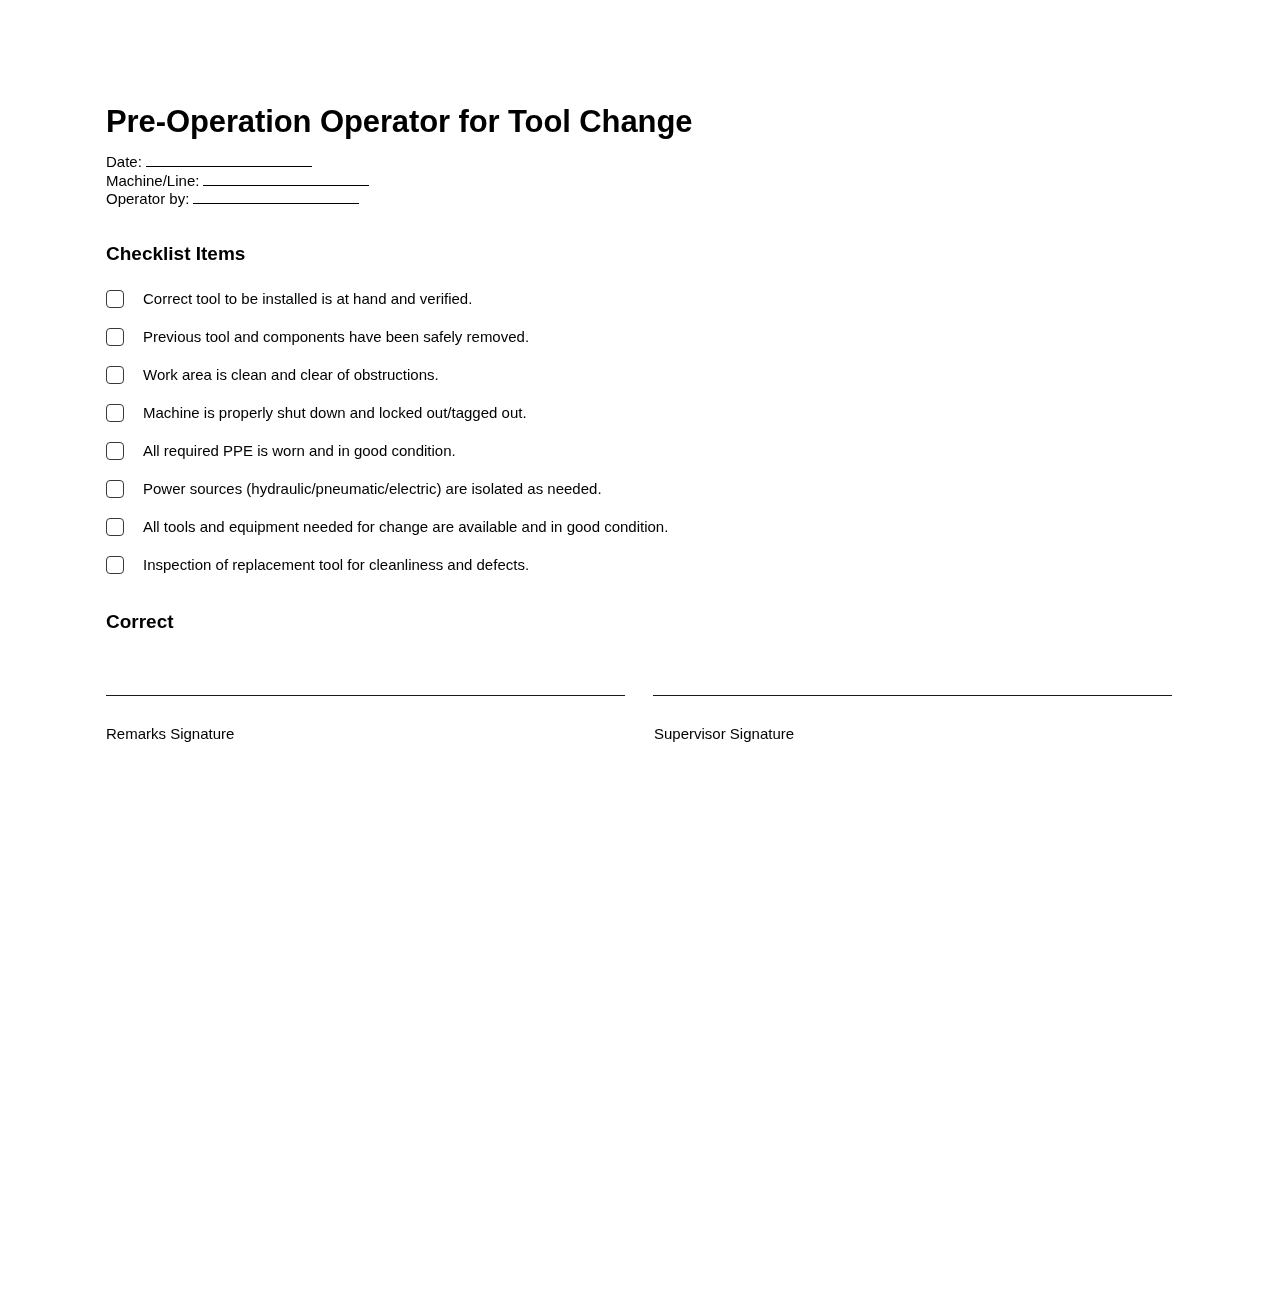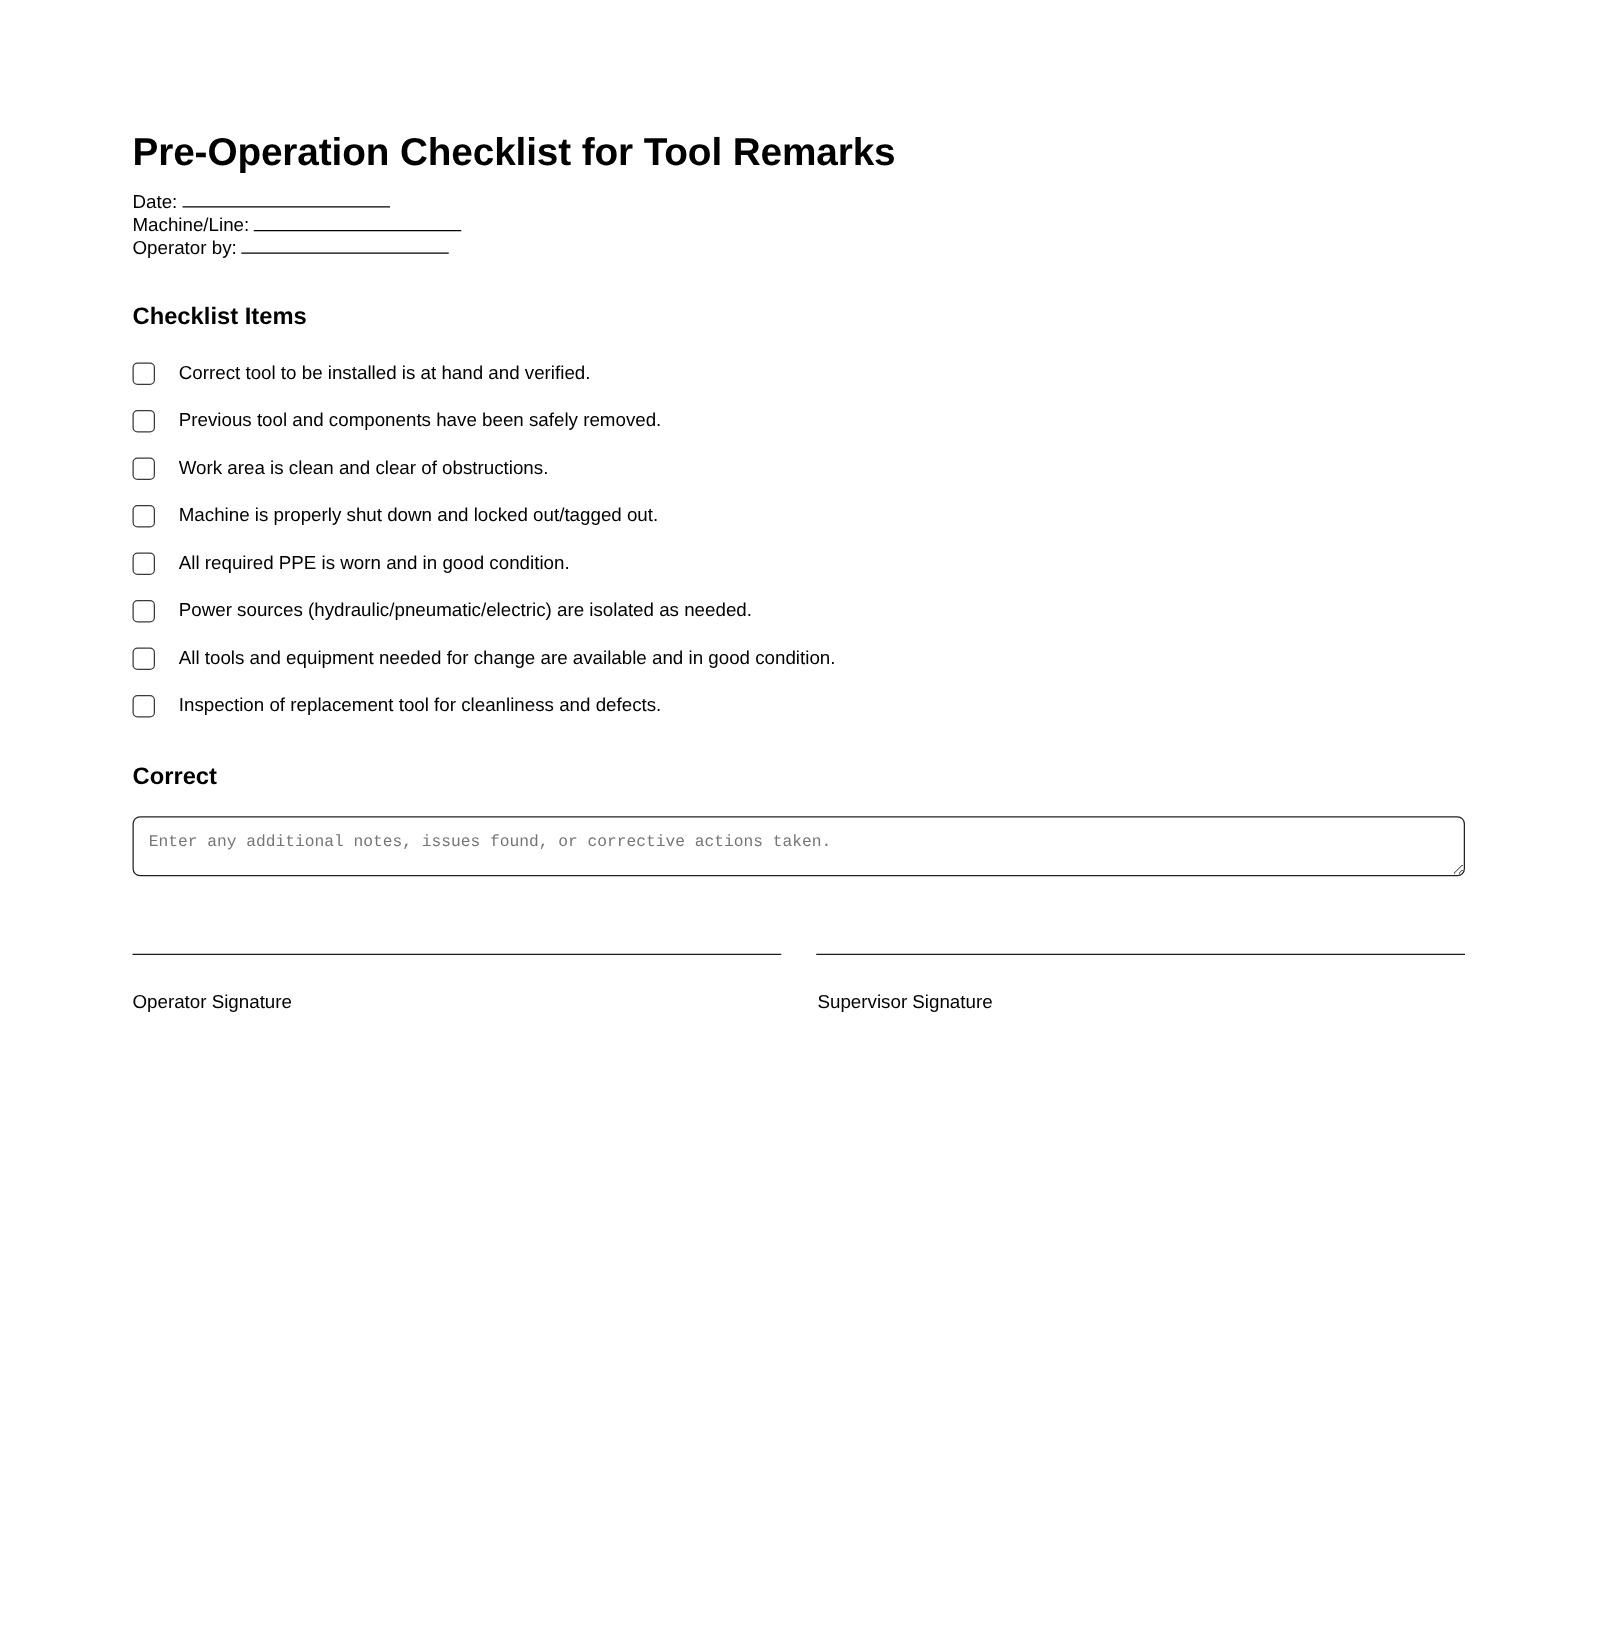"Pre-Operation Checklist for Tool Remarks" h1.doc-title { text: Checklist for Tool Remarks -> Operator for Tool Change }
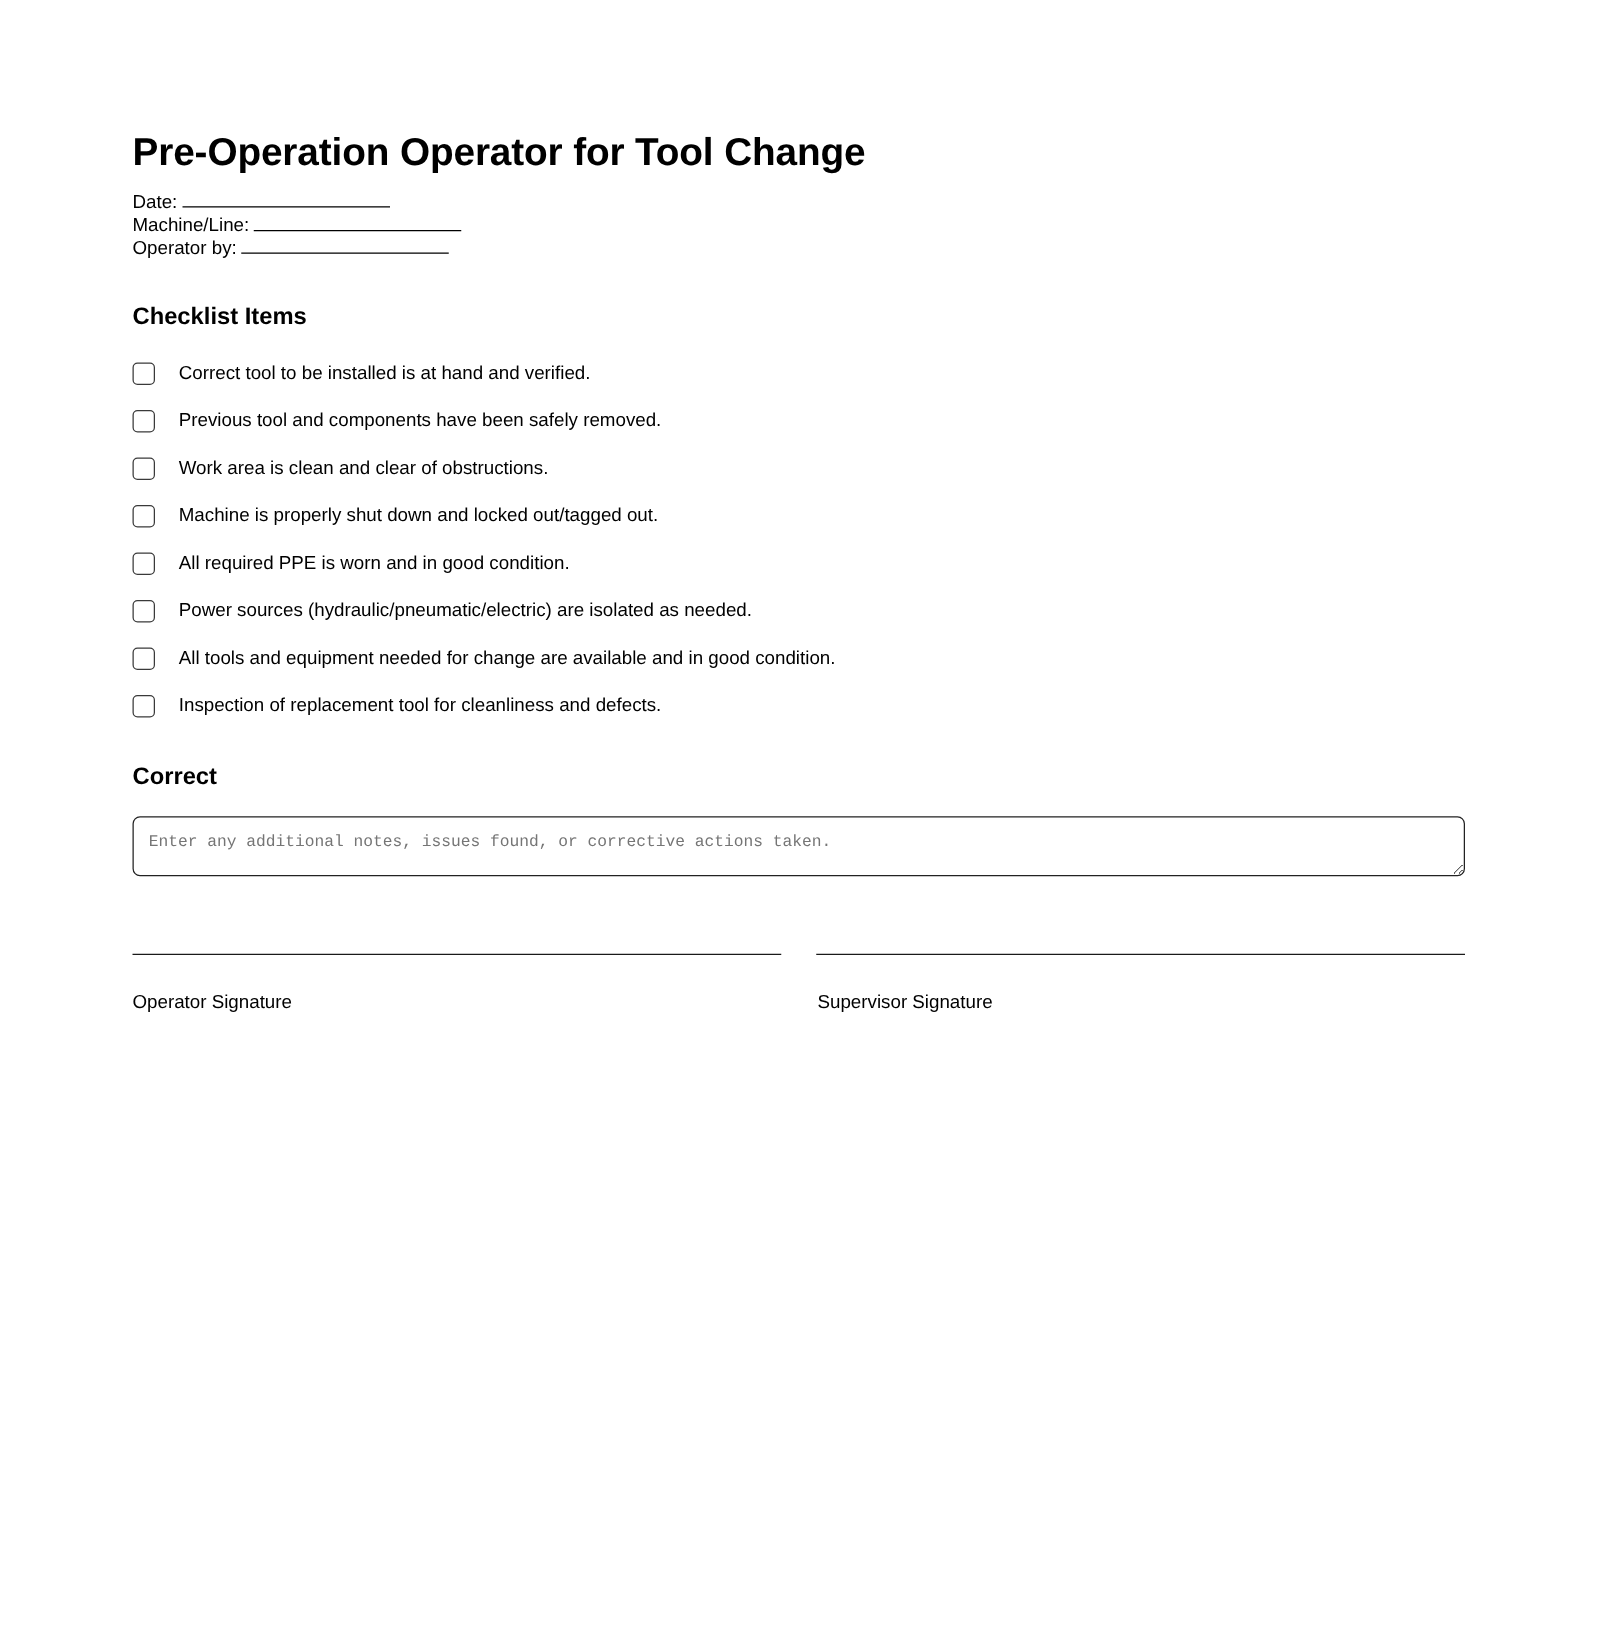"Enter any additional notes, issues" textarea.remarks-box { html: <textarea></textarea> -> none }
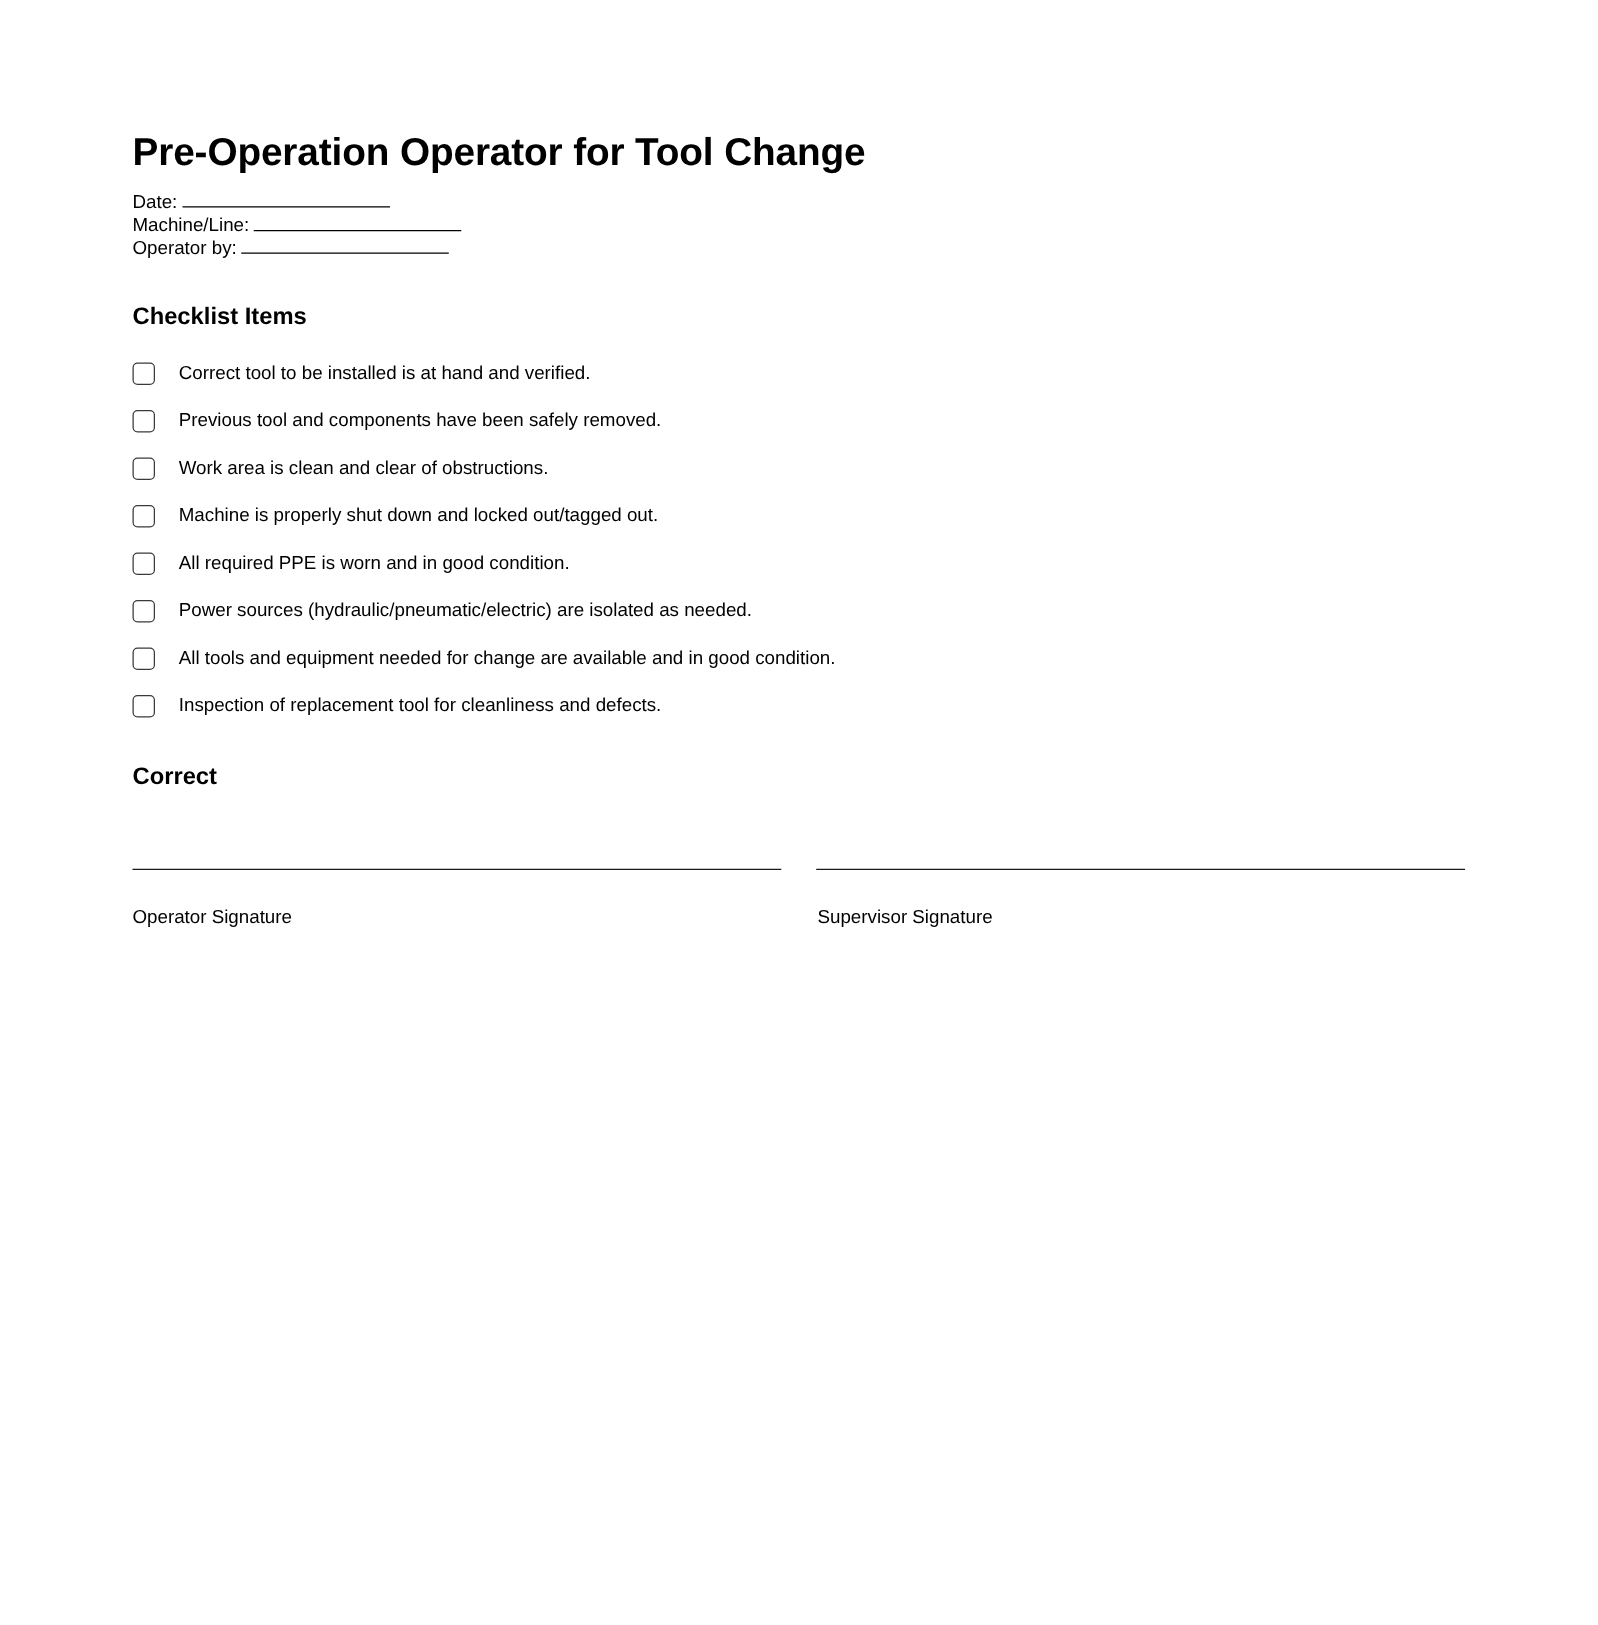"Operator Signature" div.sig-label { text: Operator -> Remarks }
